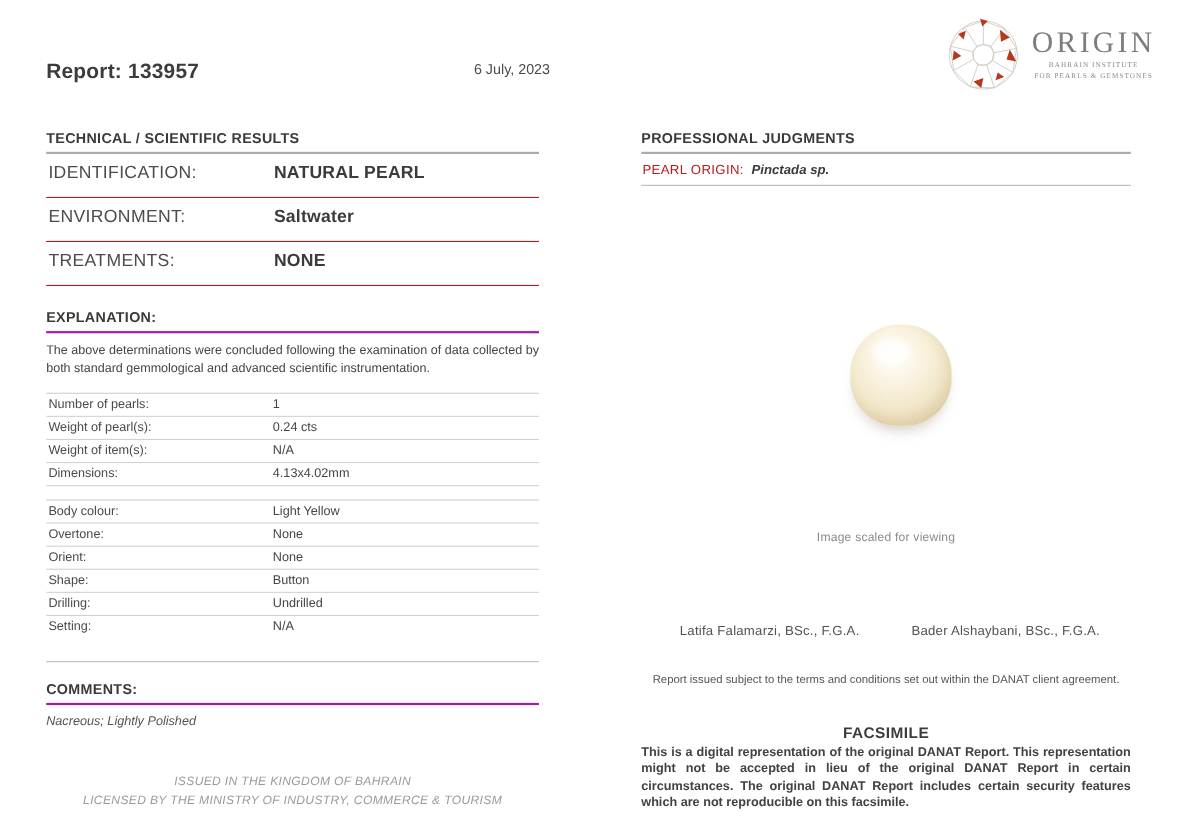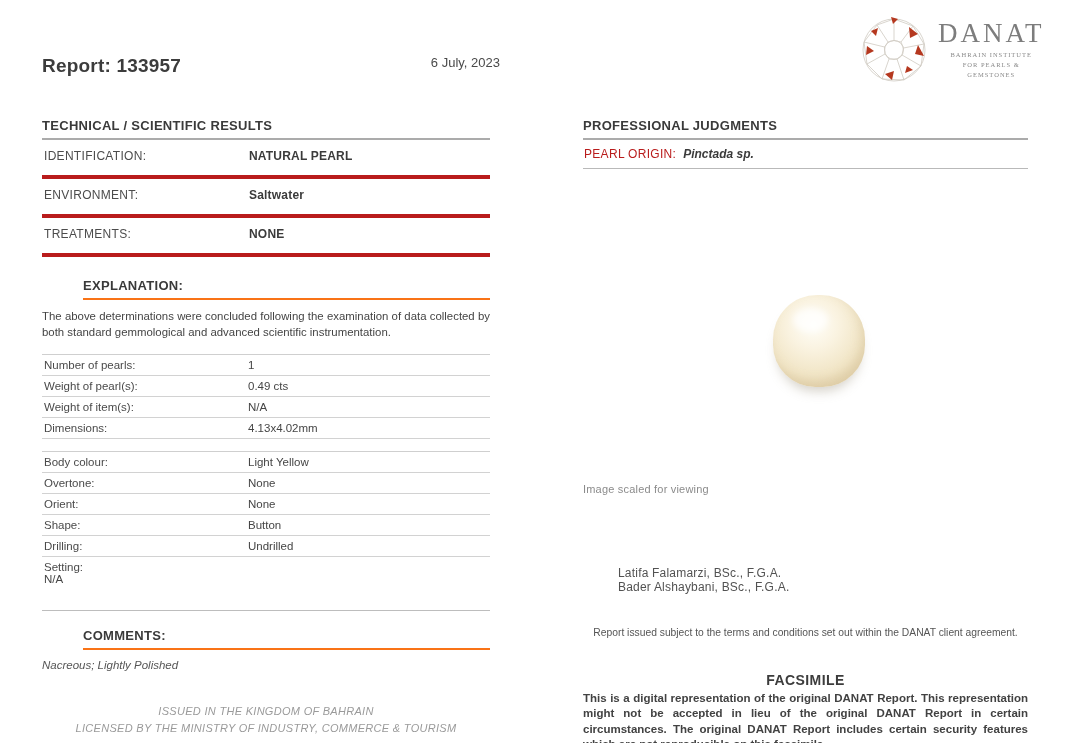"DANAT" div.logo-name { text: DANAT -> ORIGIN }
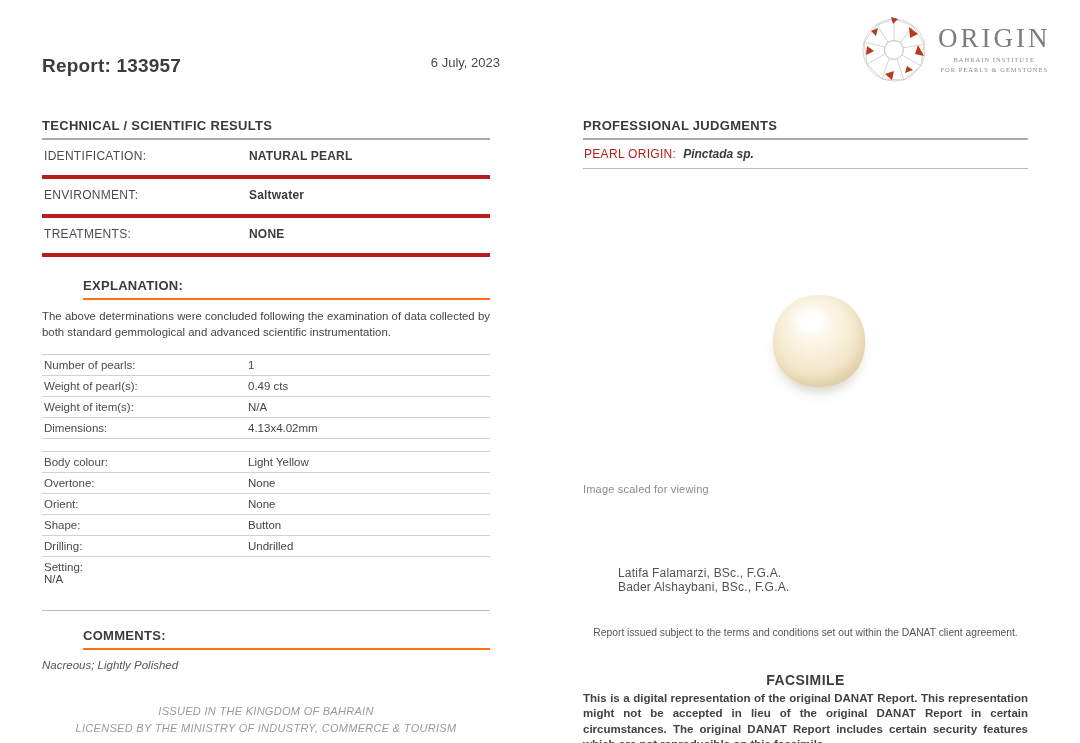"IDENTIFICATION:" .res-row { border-bottom: 4px solid #b91c1c -> 1px solid #b91c1c; font-size: 12px -> 16px }
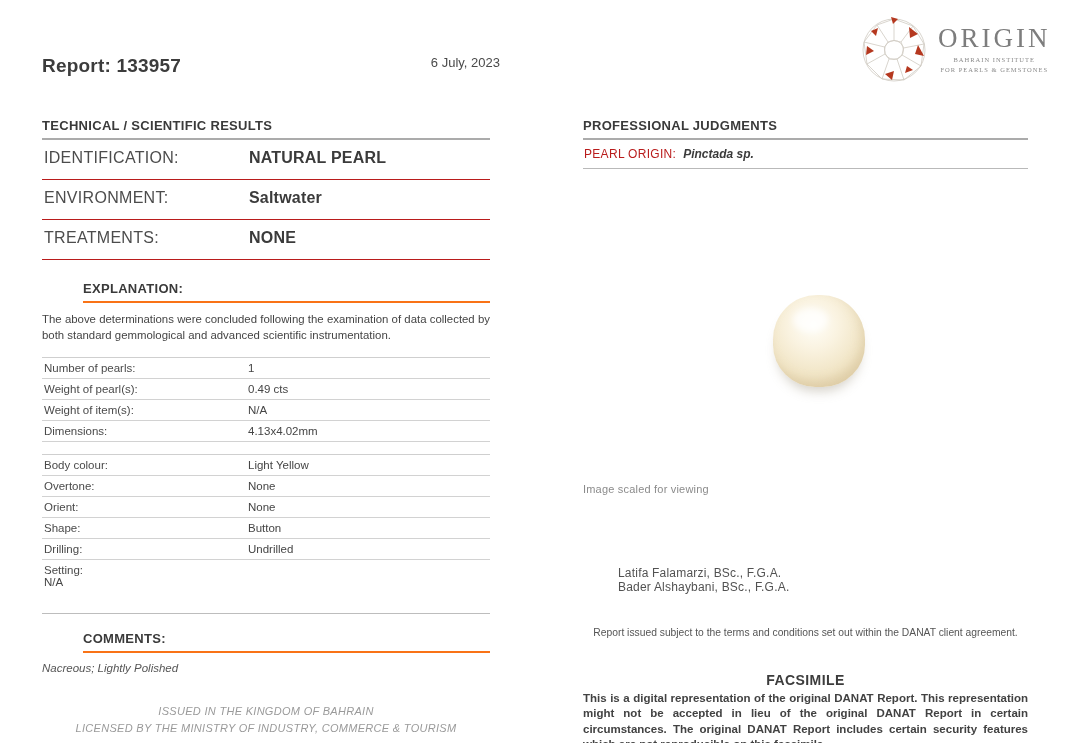"EXPLANATION:" .sec-head.pink { border-bottom: 2px solid #f97316 -> 2px solid #a21caf; margin-left: 41px -> none }
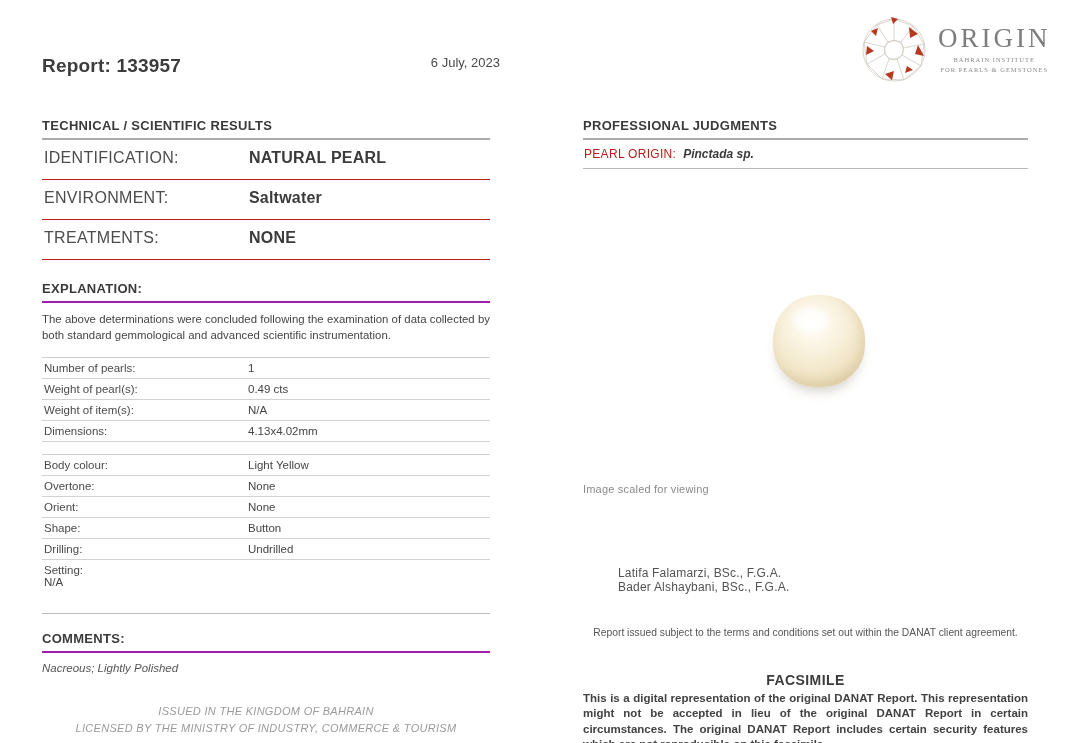"0.49 cts" span.val { text: 0.49 -> 0.24 }
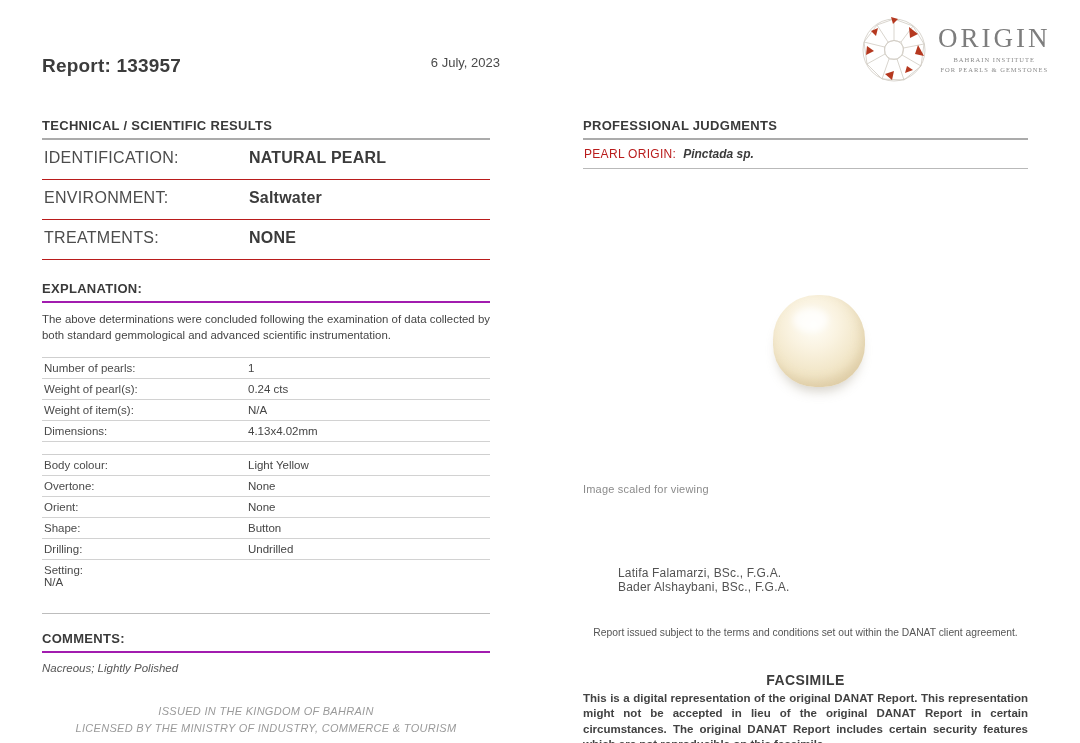"Image scaled for viewing" .img-caption { text-align: left -> center }
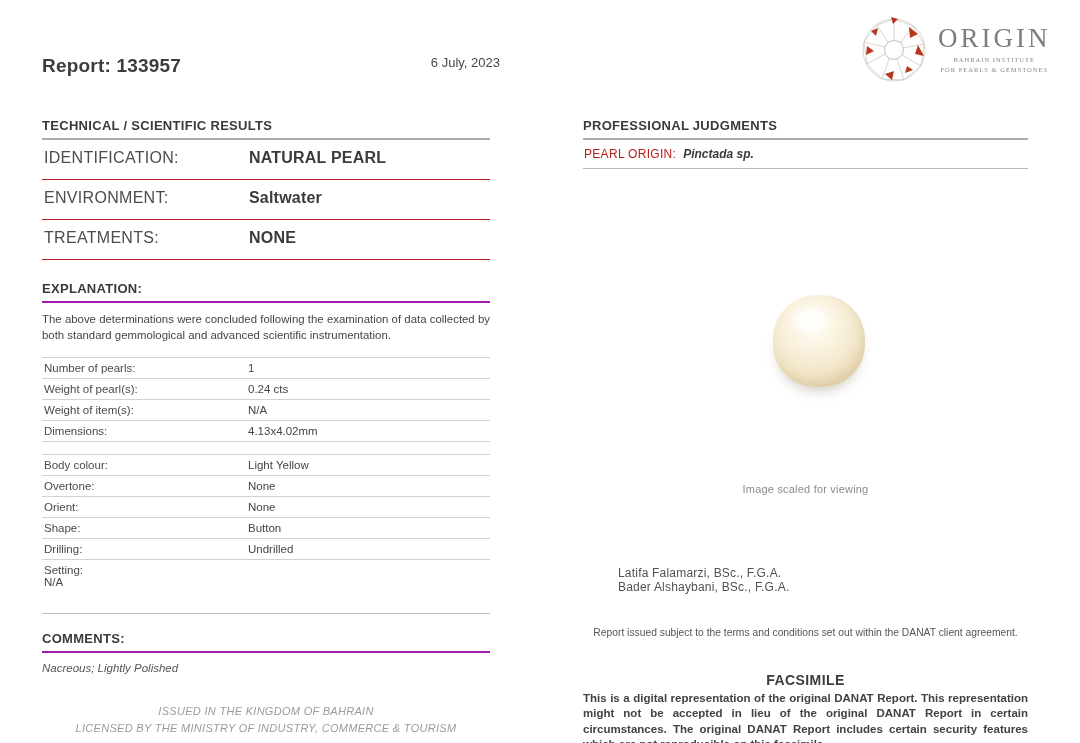"Setting:" .d-row.last { flex-direction: column -> none }
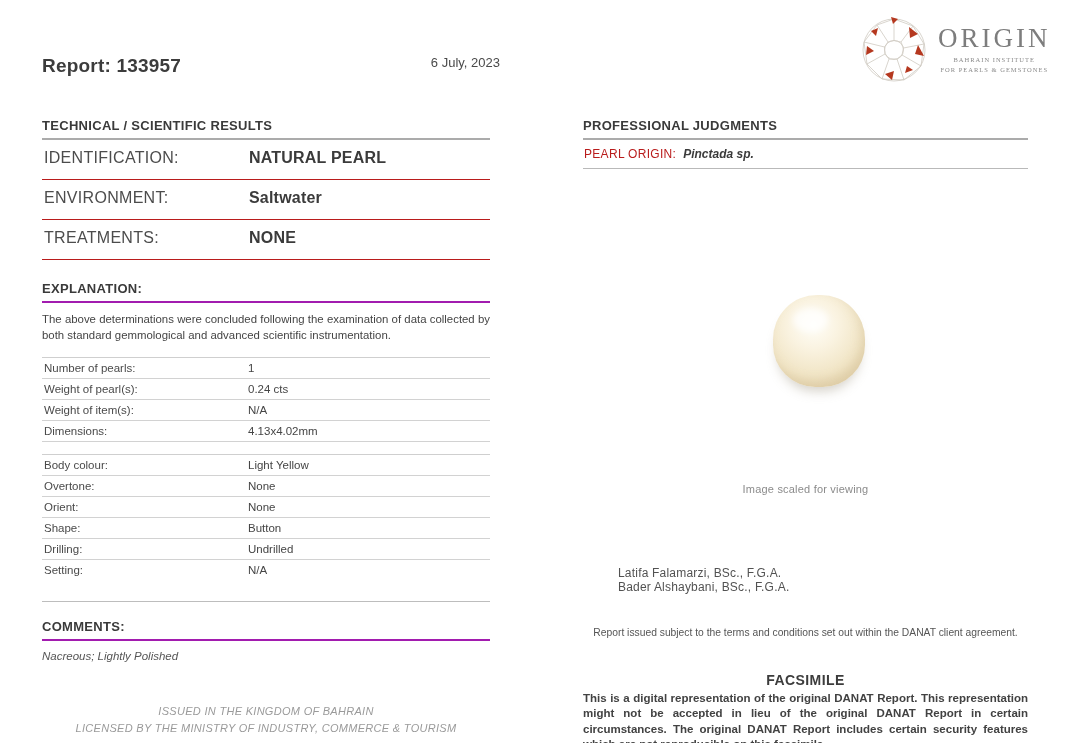"Latifa Falamarzi, BSc., F.G.A." .signatures { flex-direction: column -> none }
